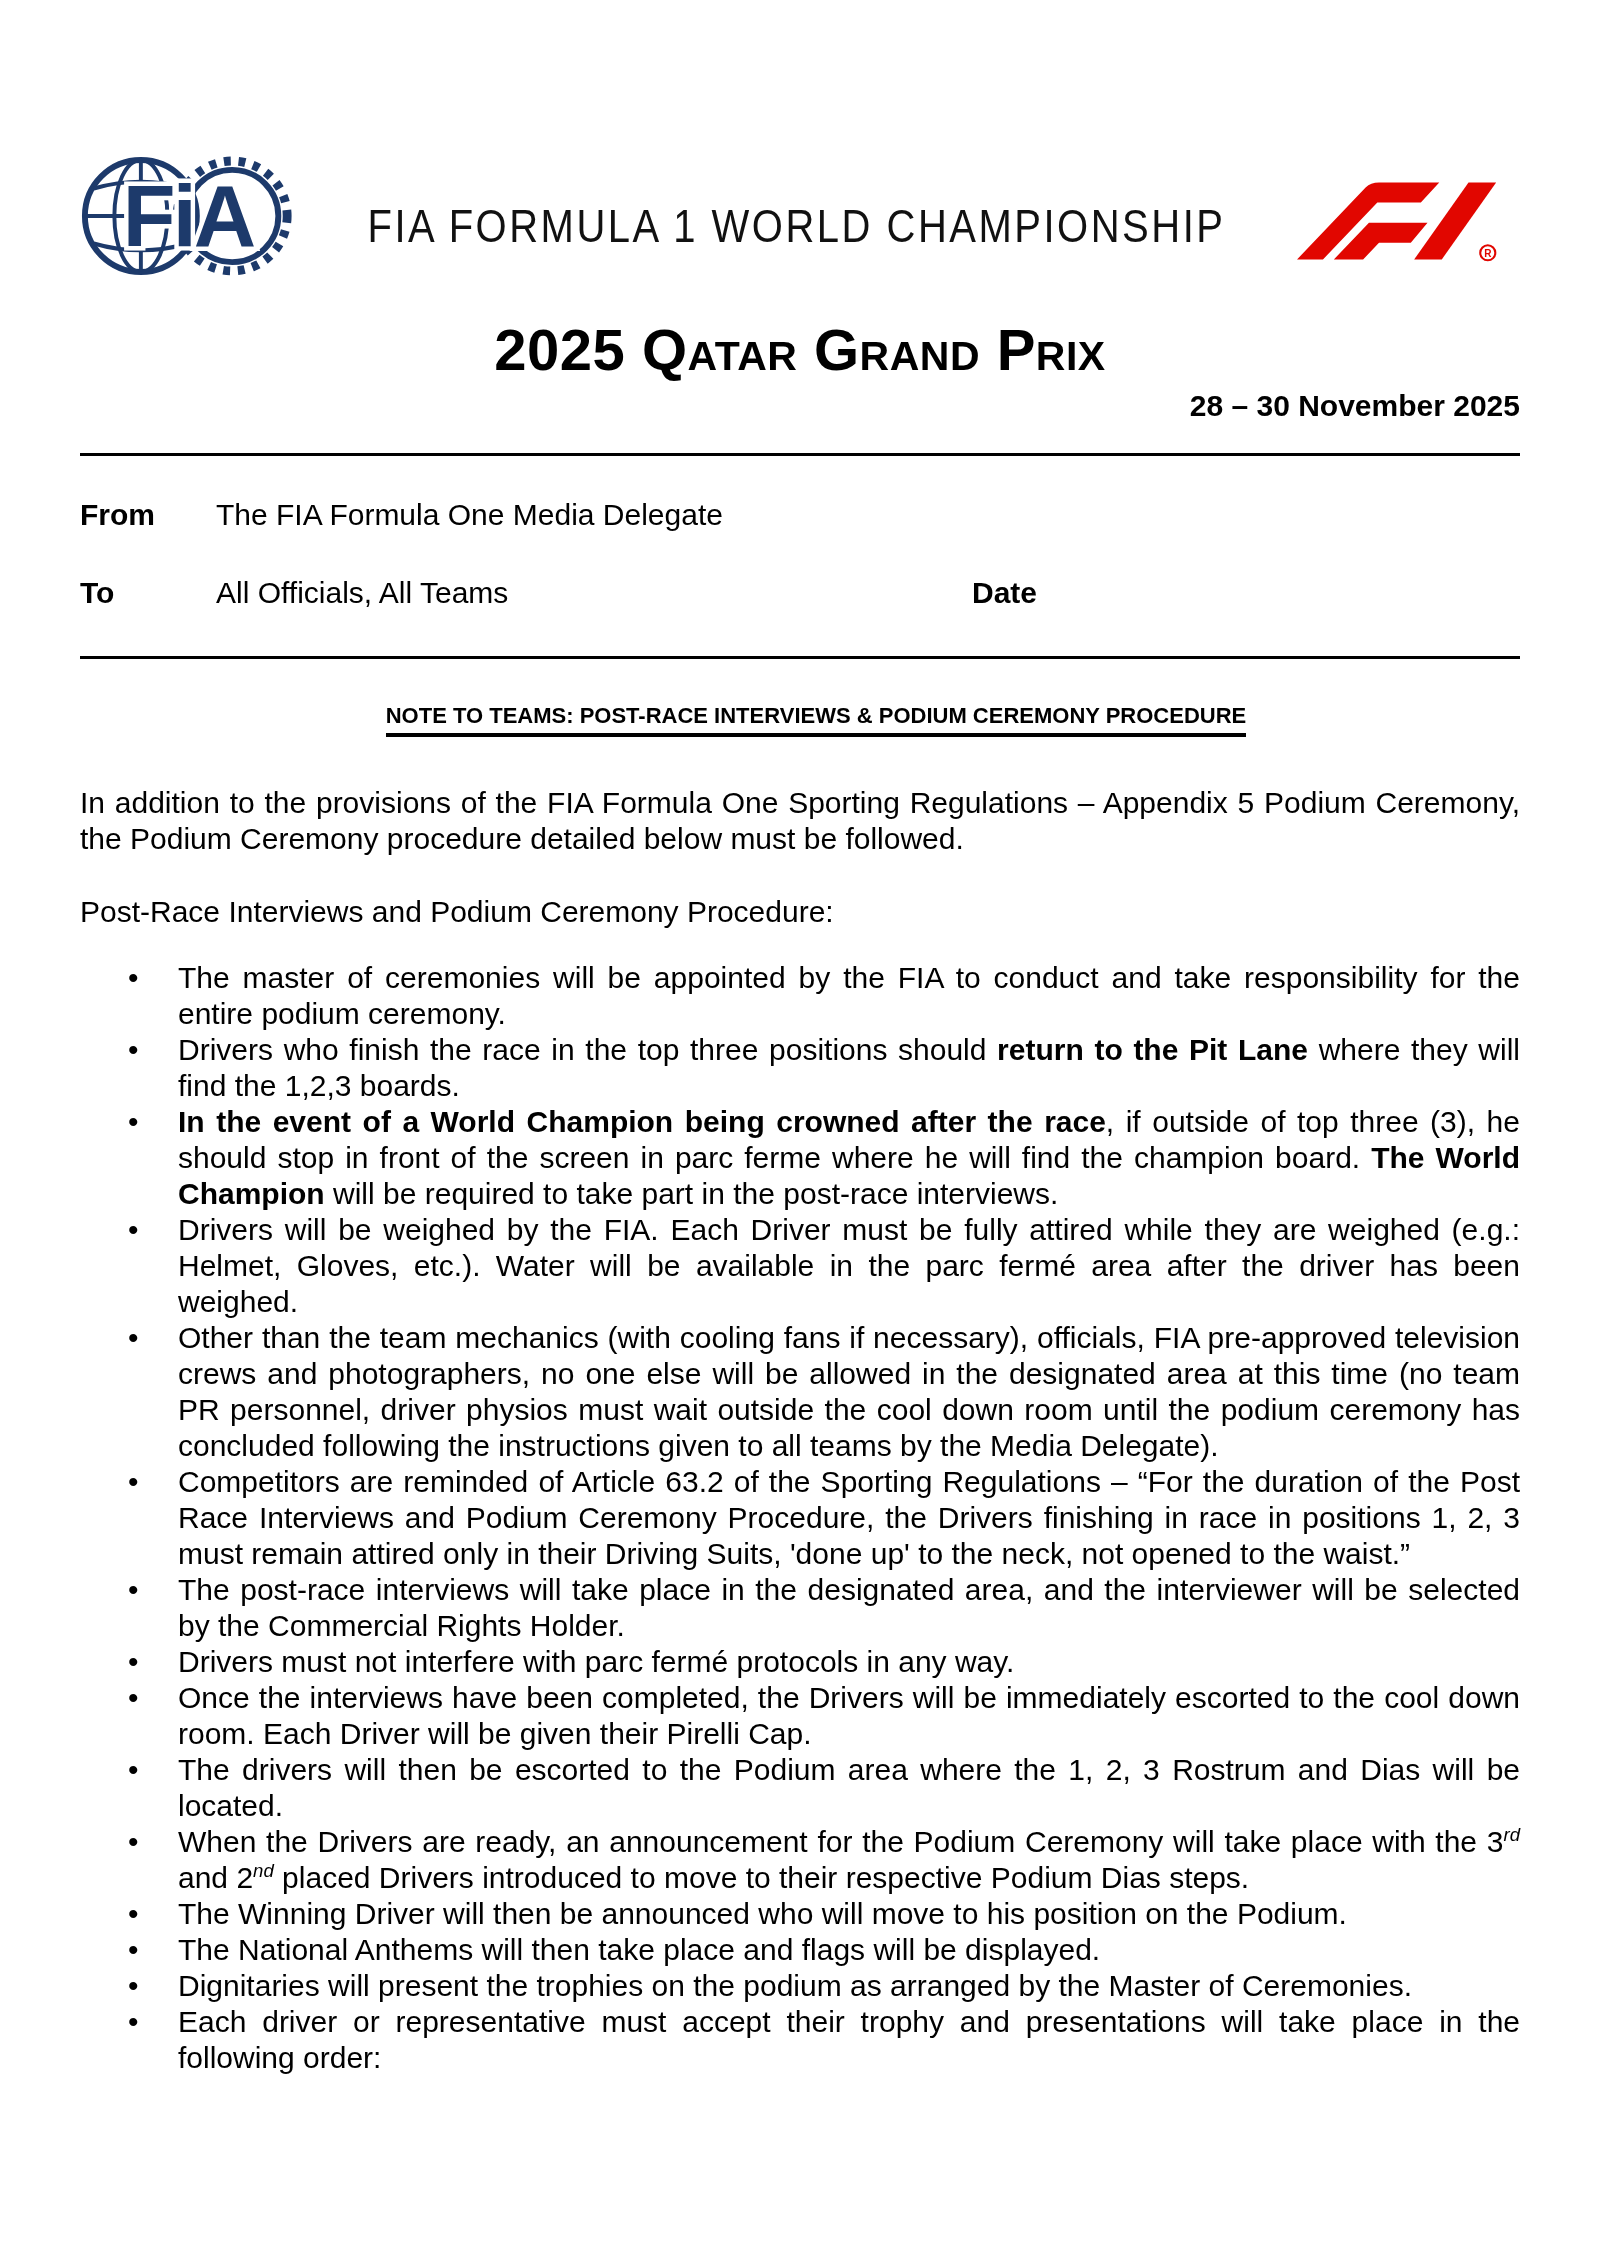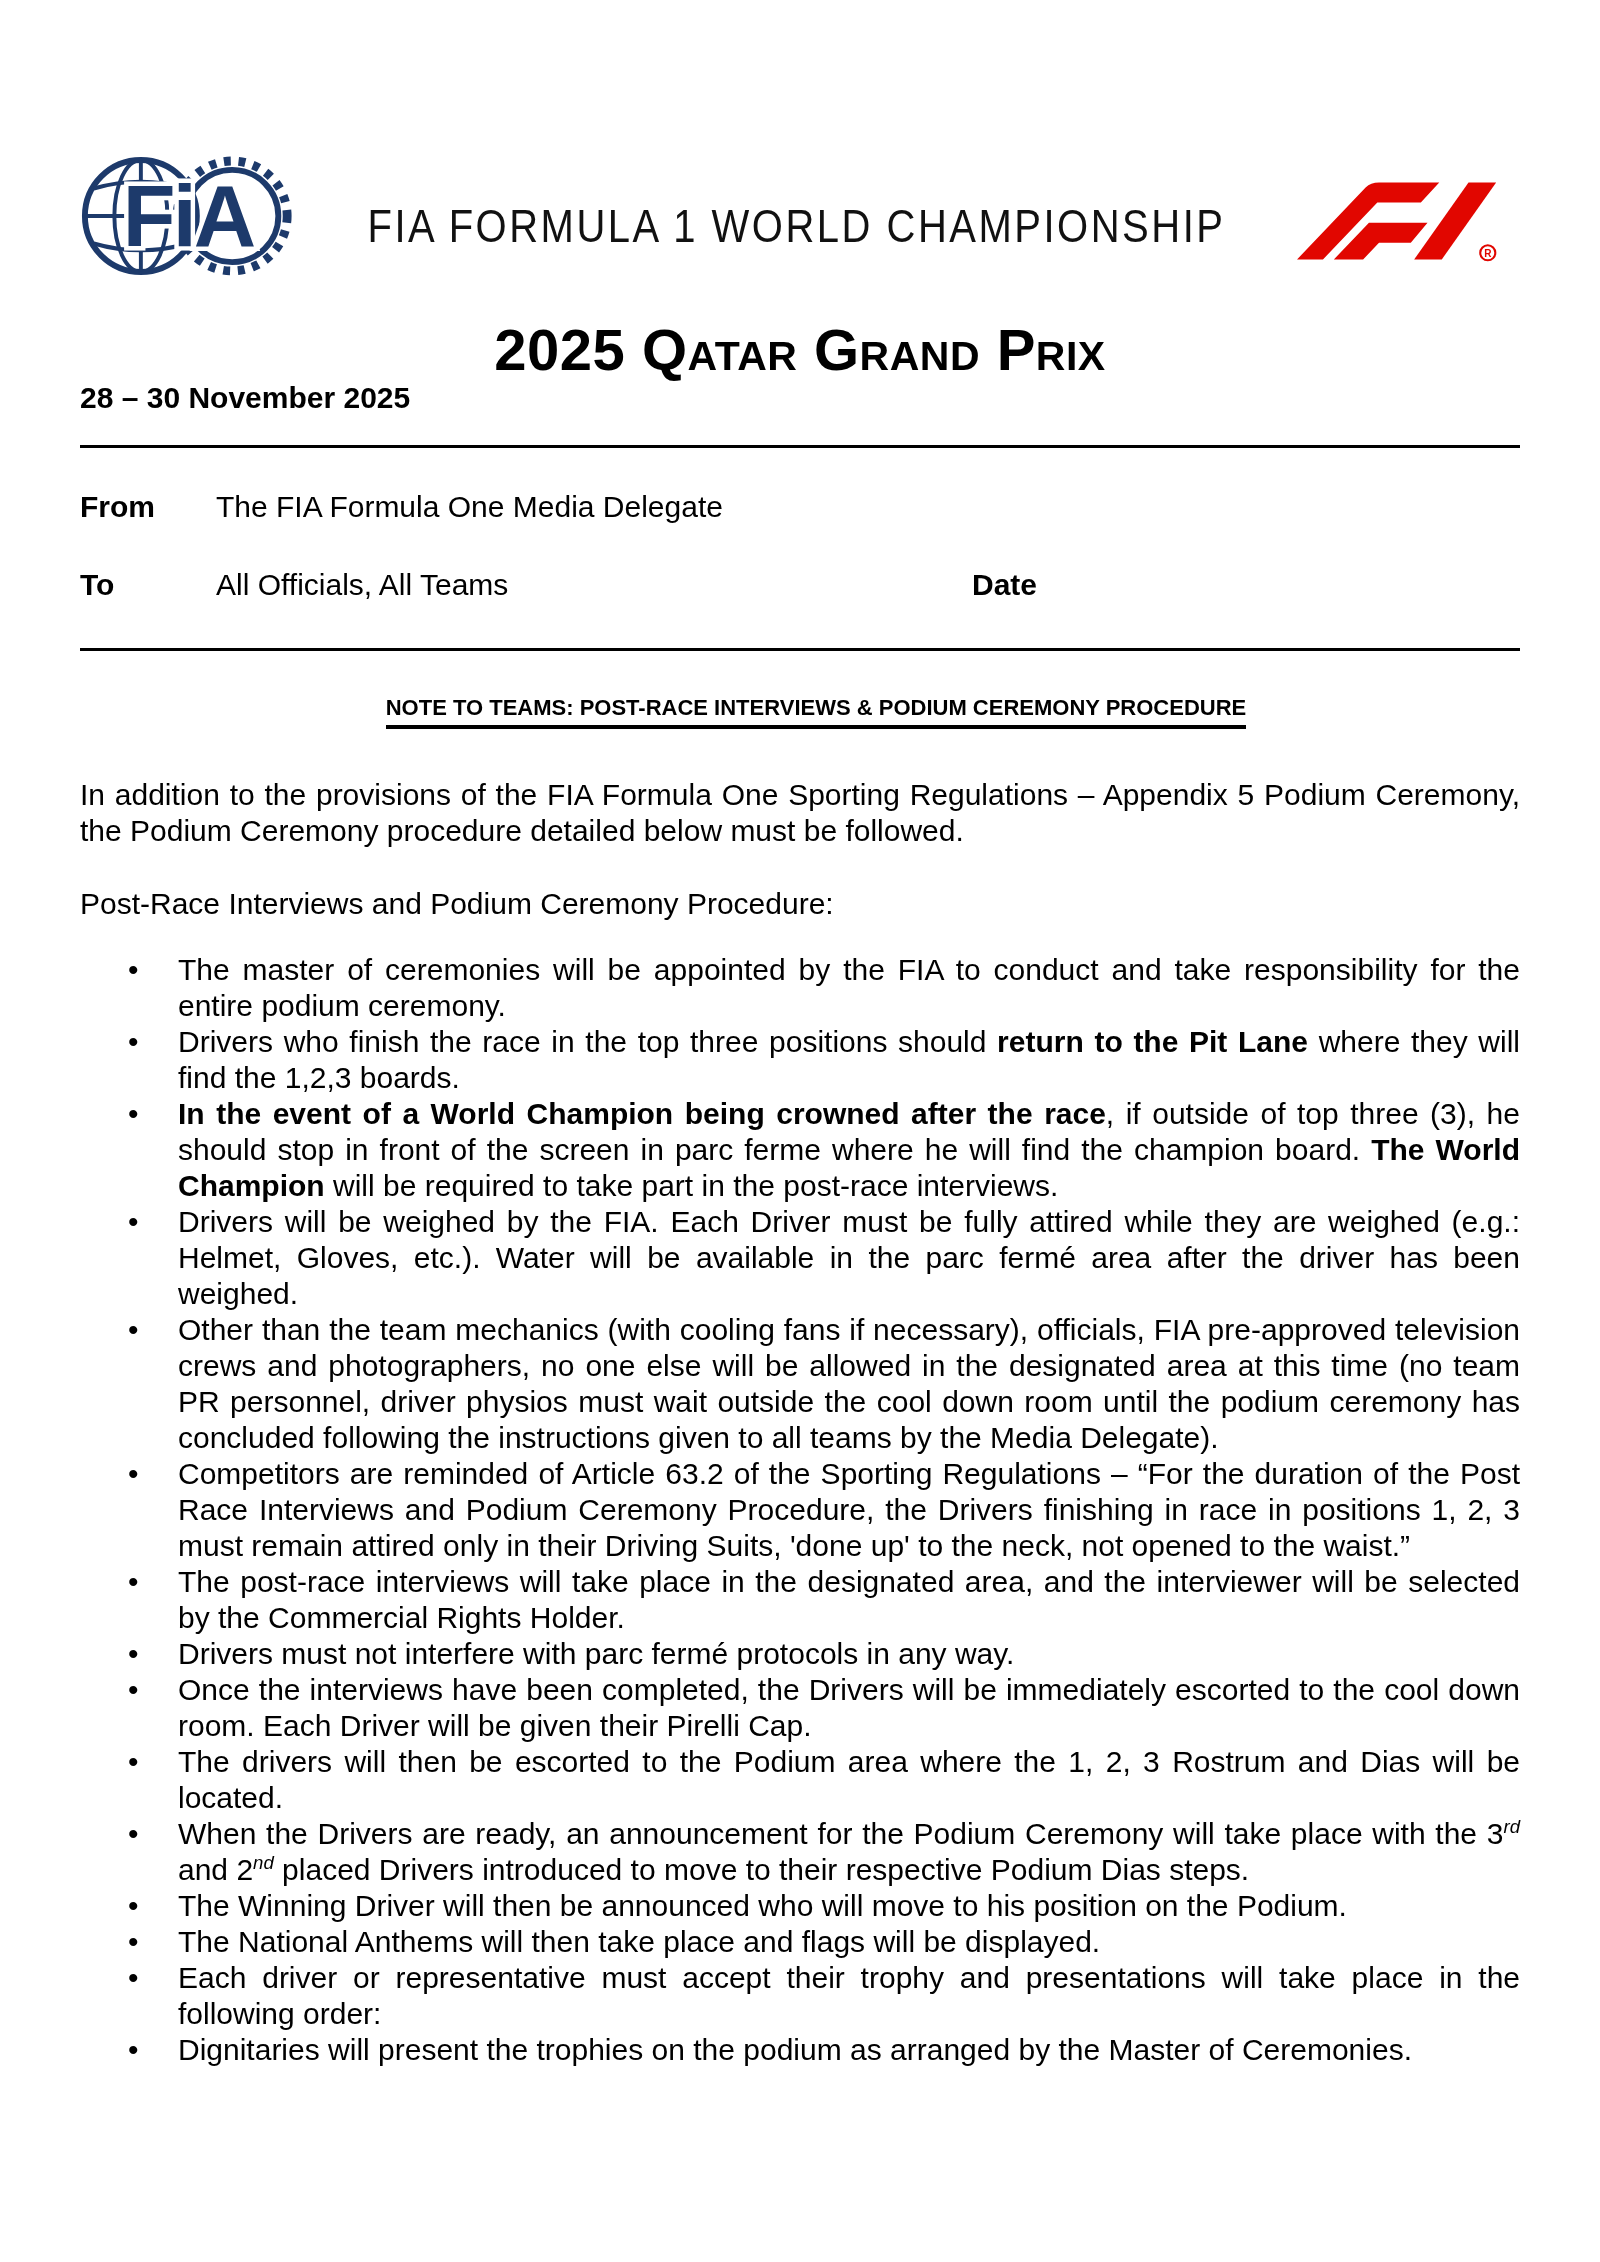"28 – 30 November 2025" .doc-dates { margin-top: 0 -> 8px; text-align: left -> right }
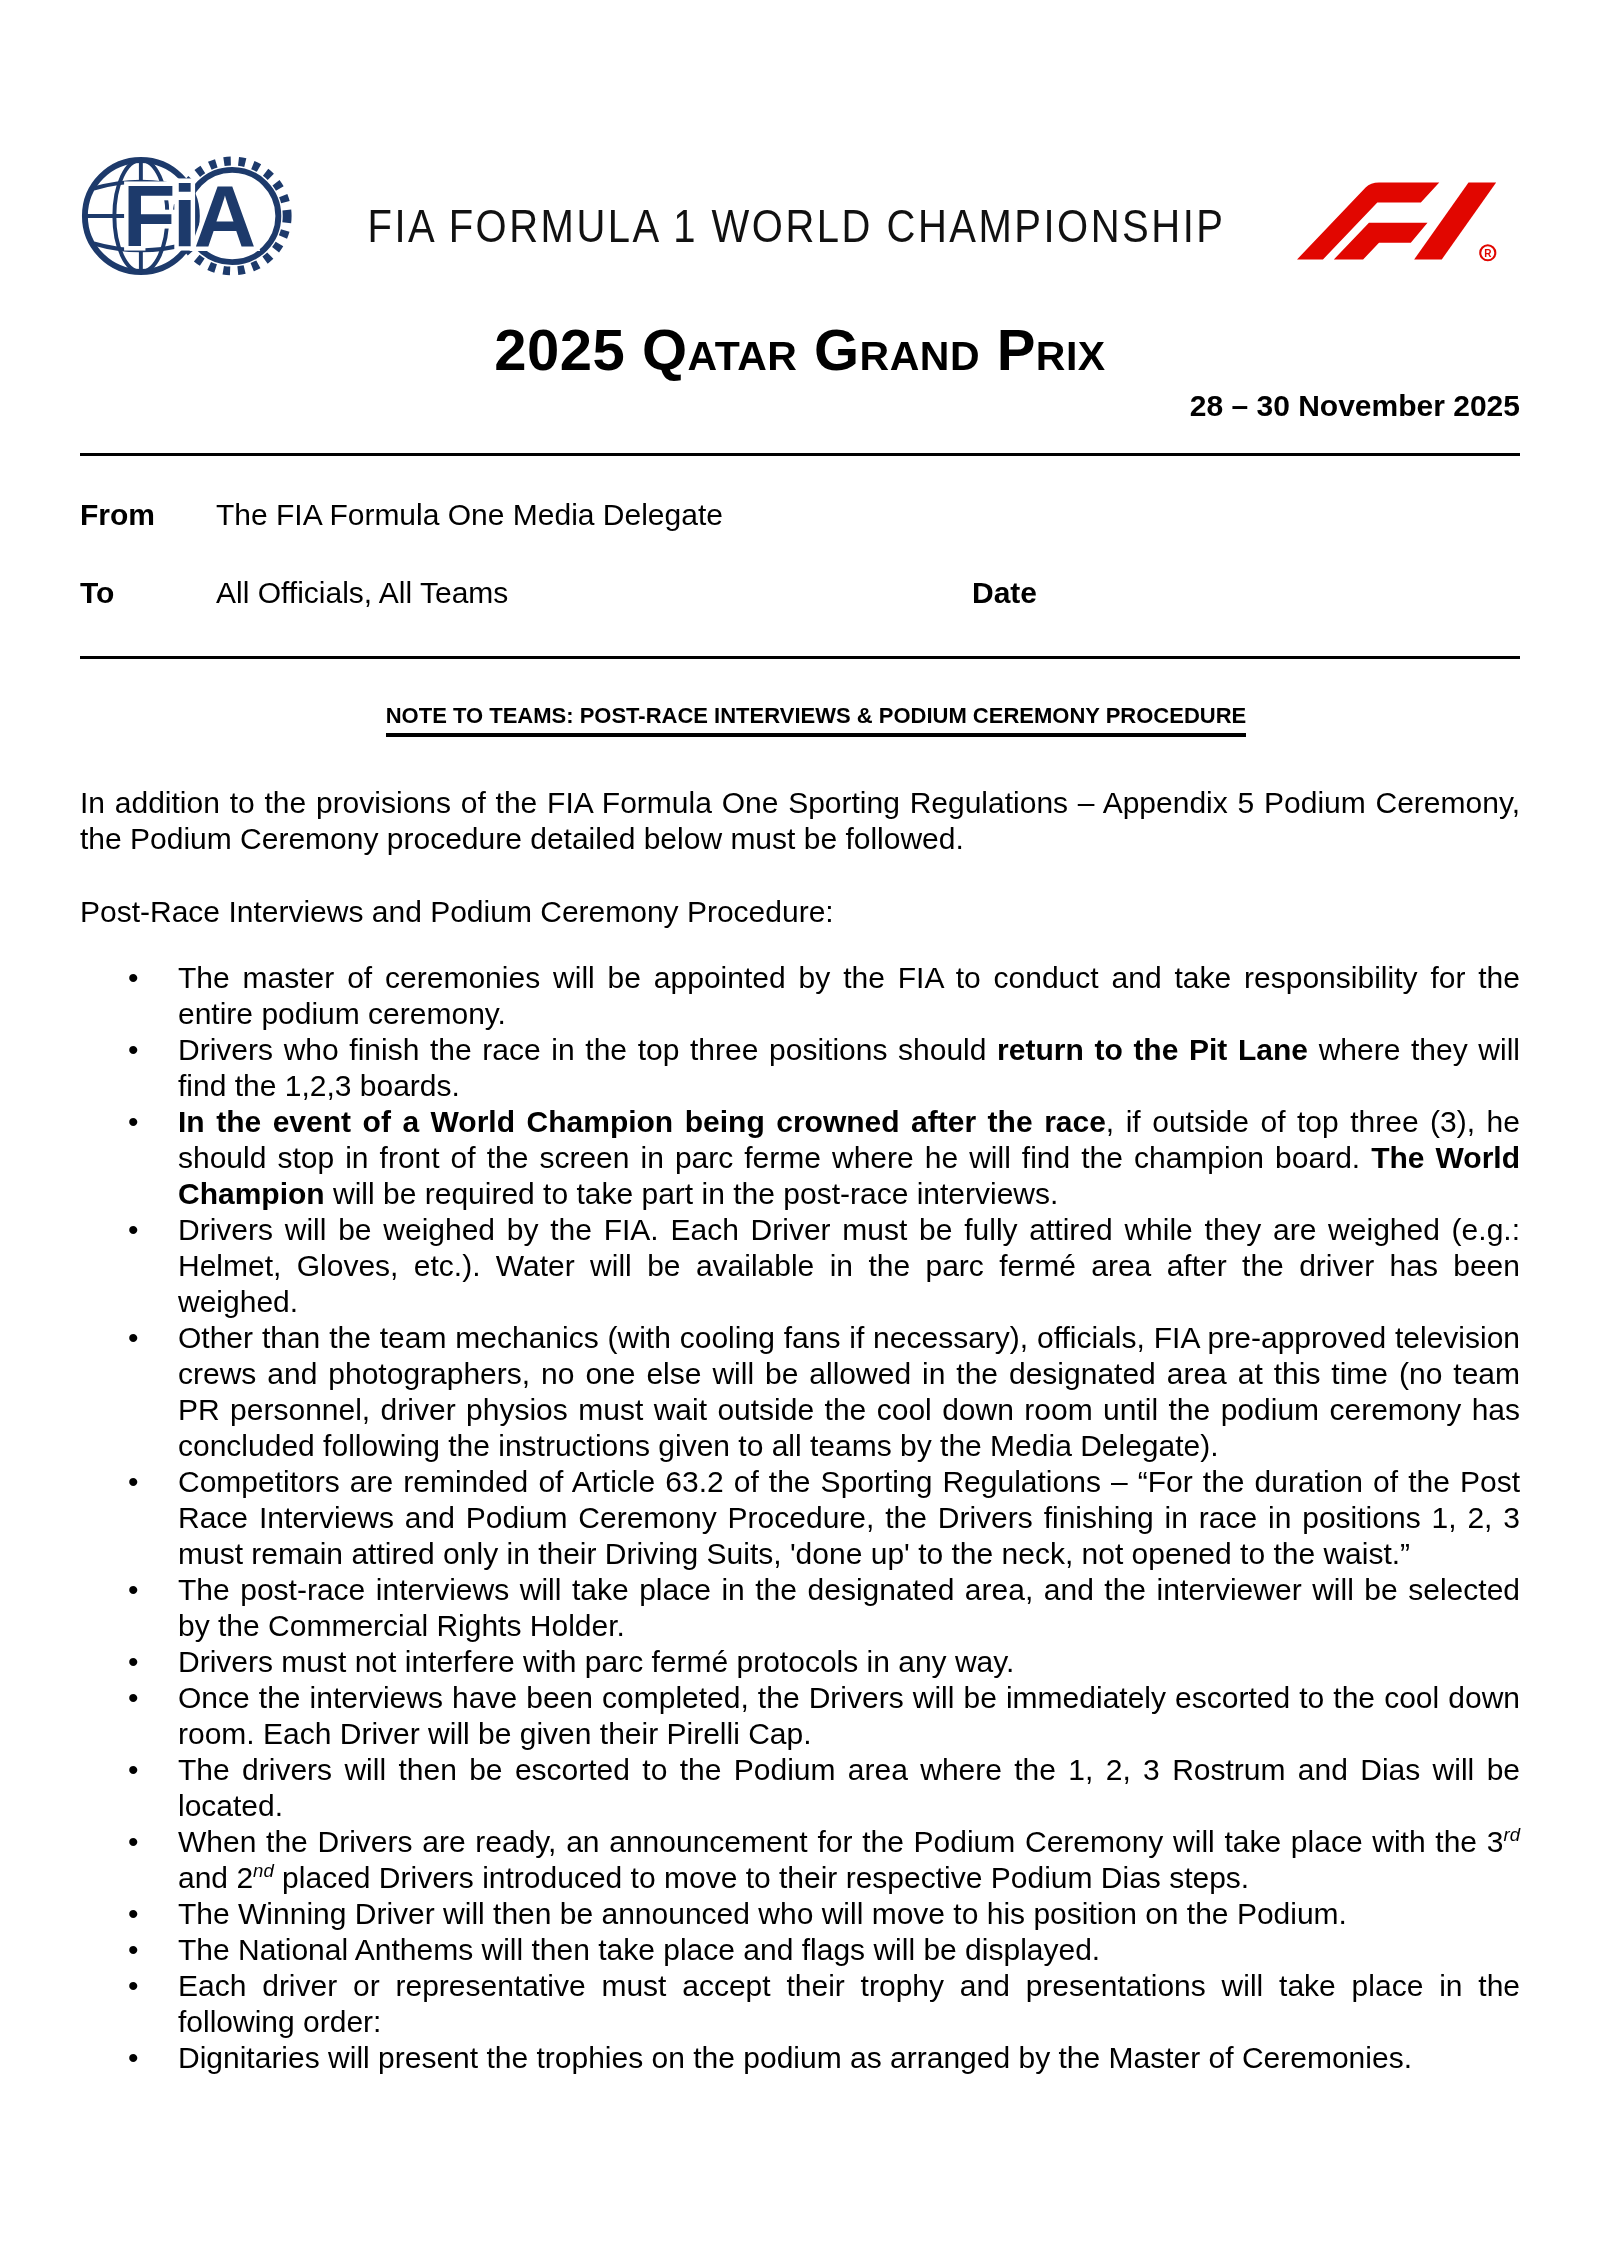"Each driver or representative must" li.bullet-item { order: before "Dignitaries will present the trophies" -> after "Dignitaries will present the trophies" }
